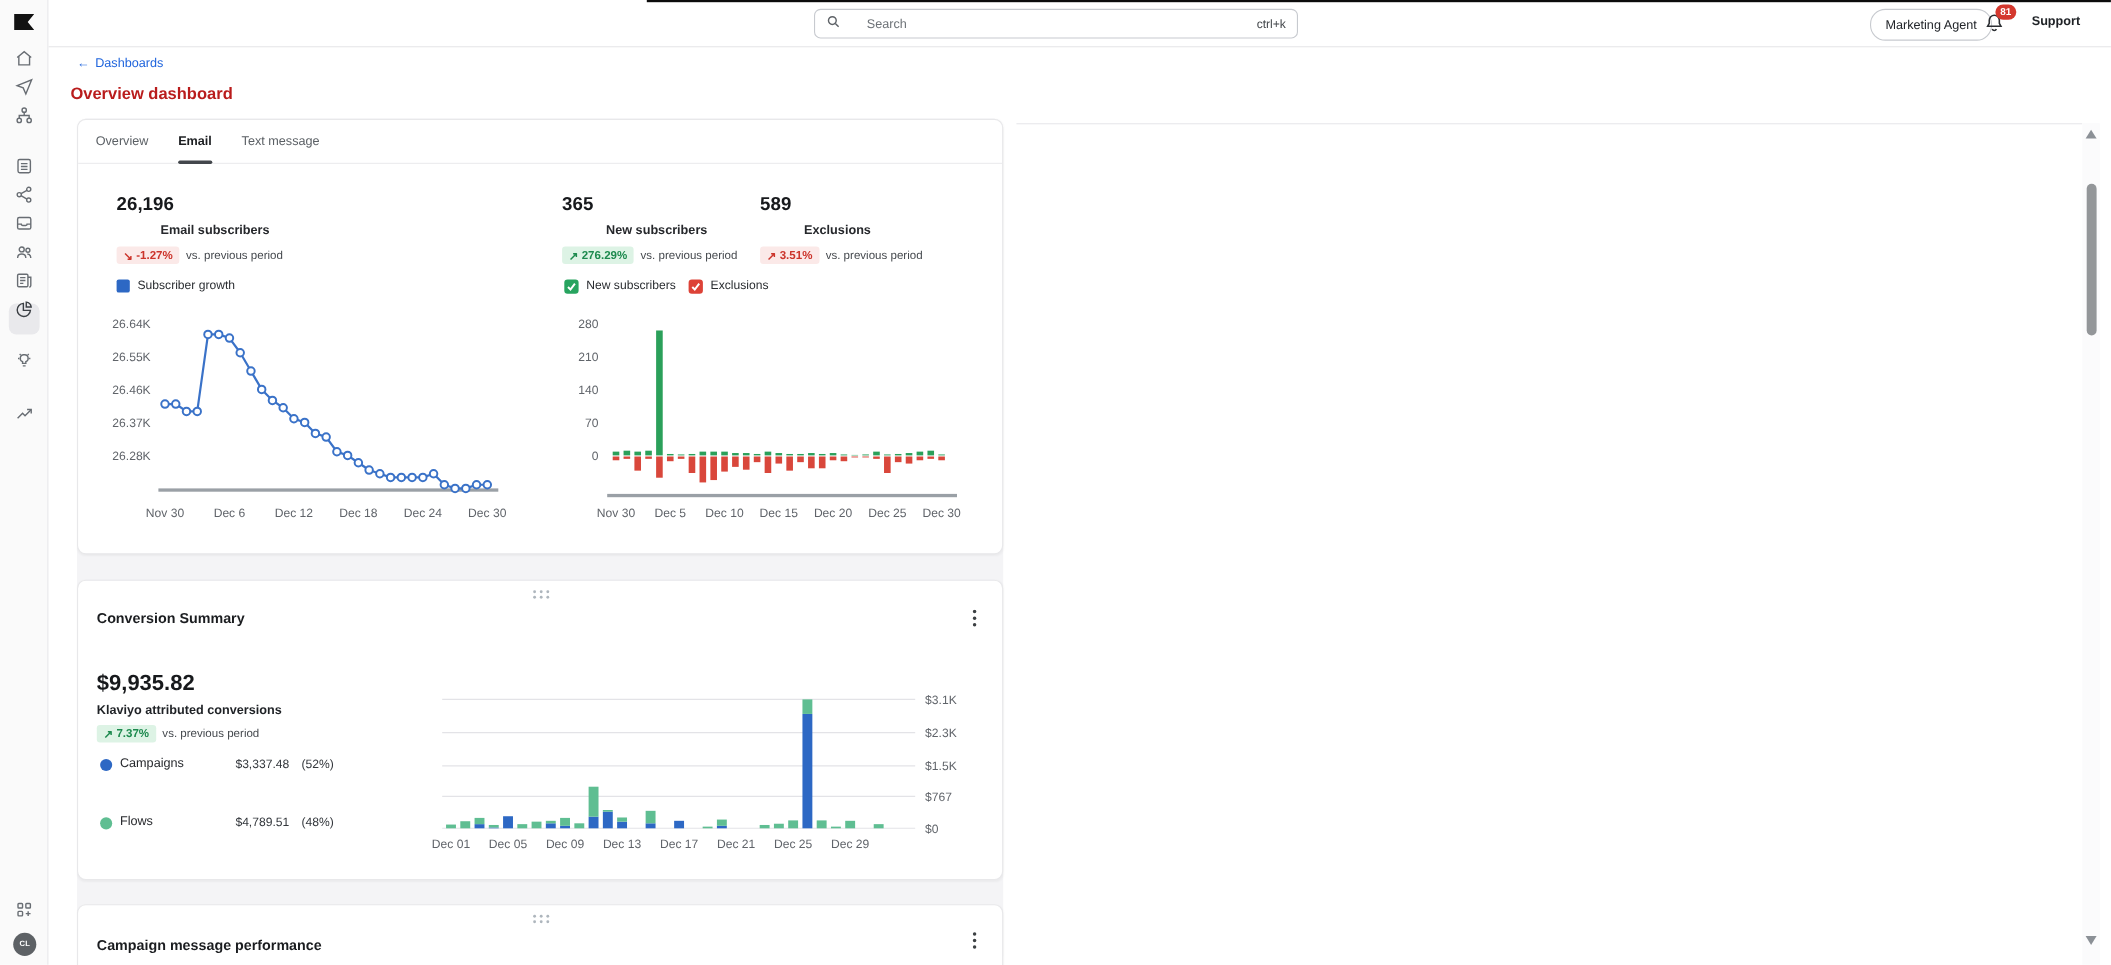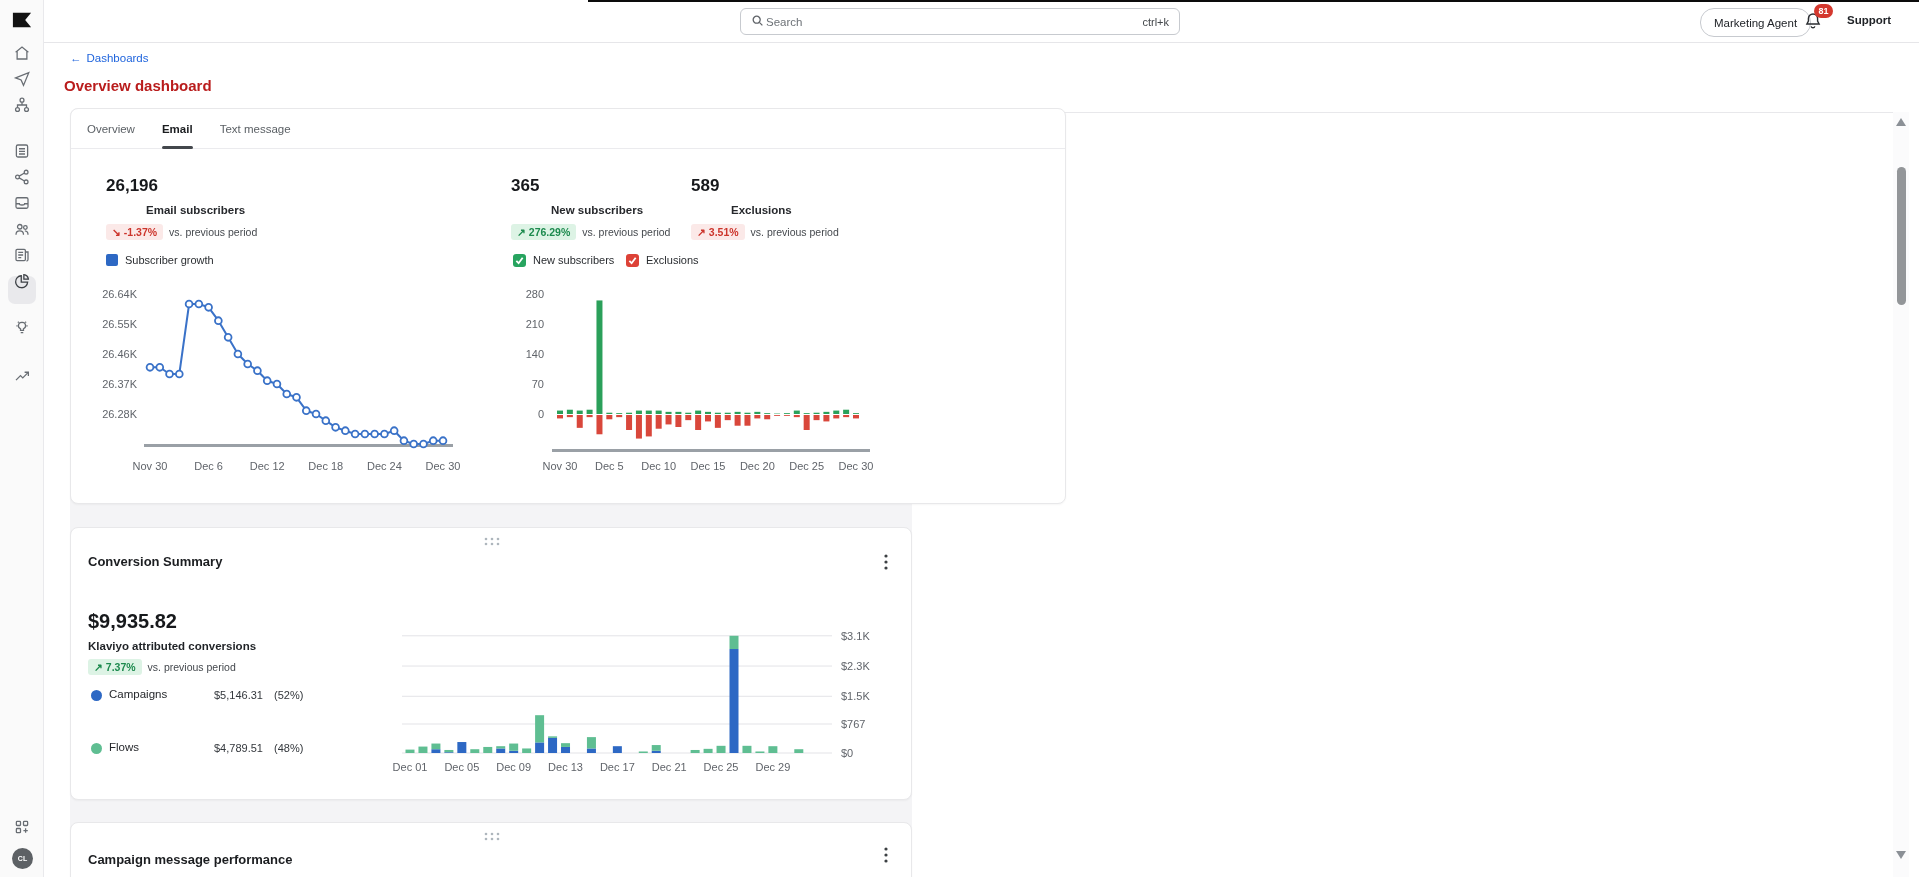"Search" .search-box { gap: 2px -> 24px }
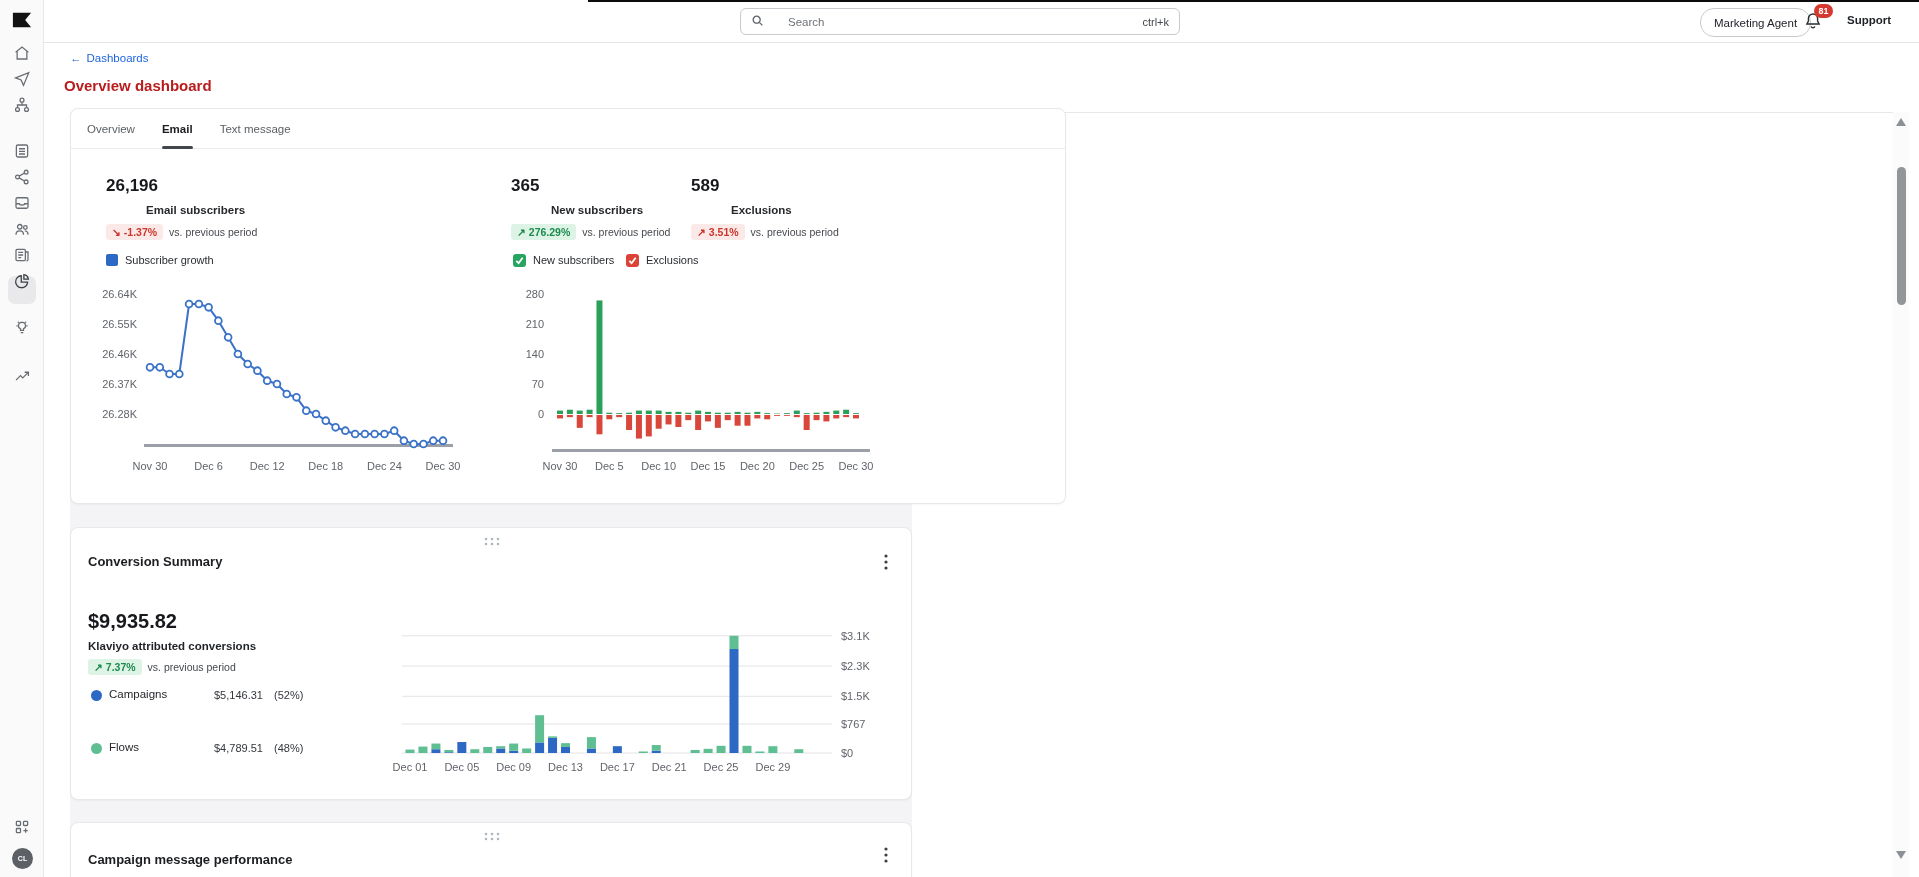"Overview" #card-email { width: 996px -> 842px }
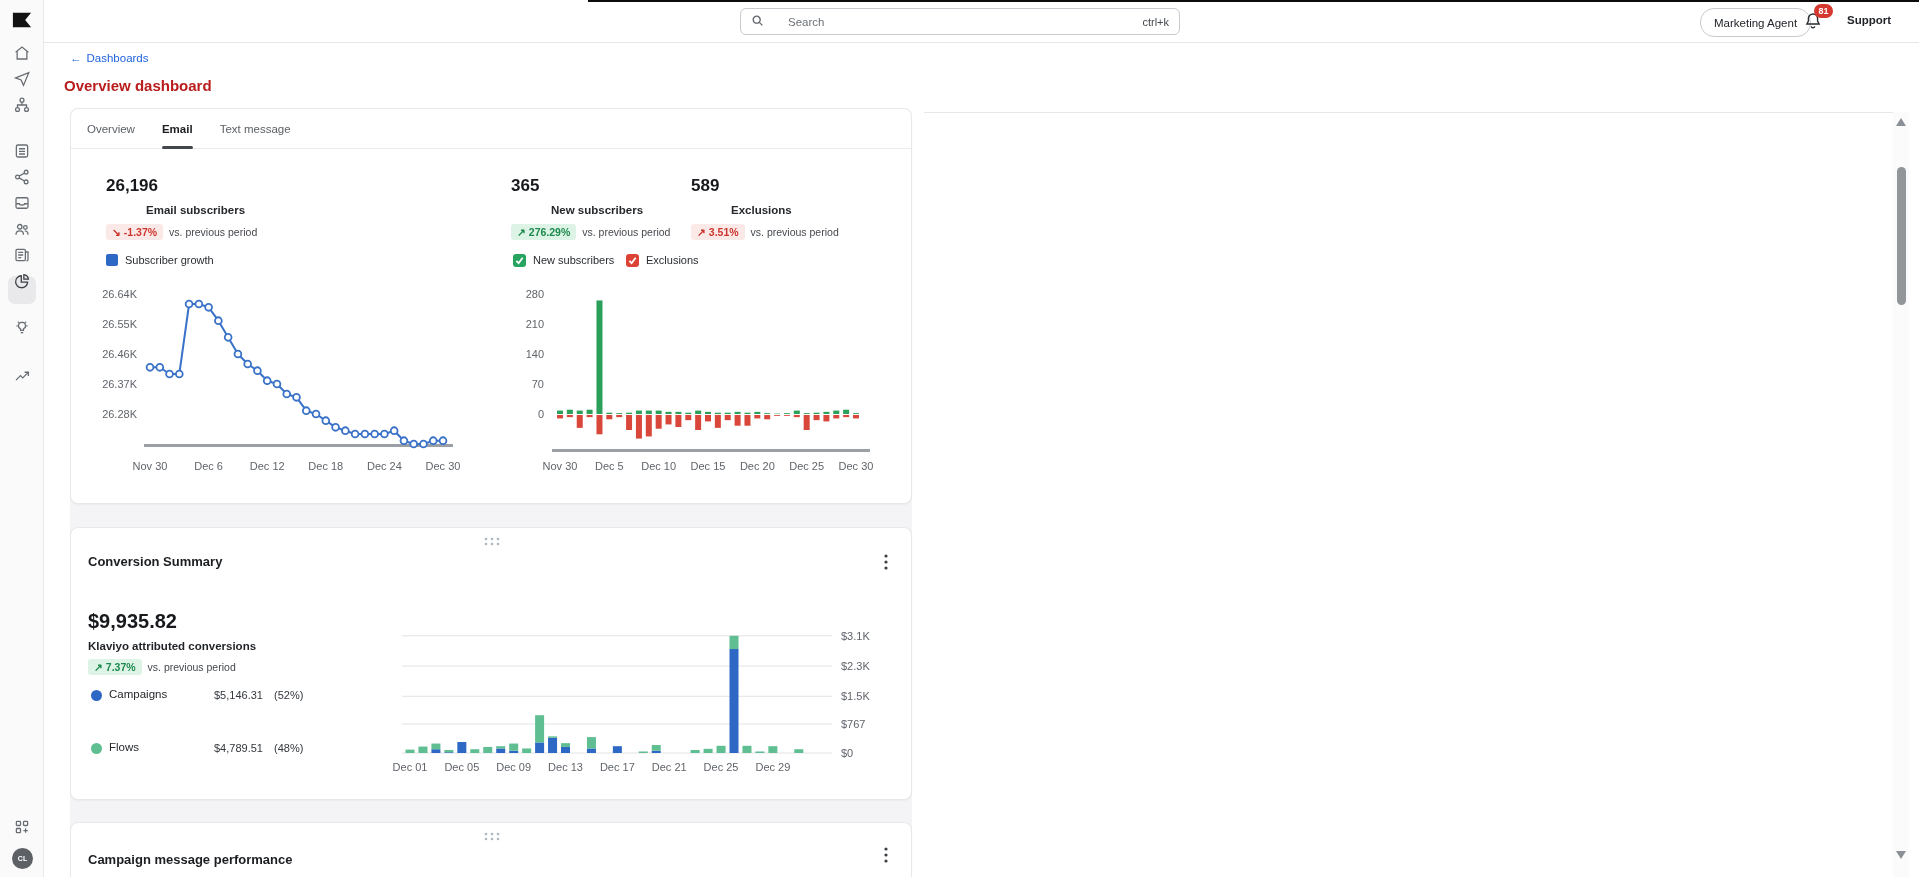"-1.37%" span { text: -1.37% -> -1.27% }
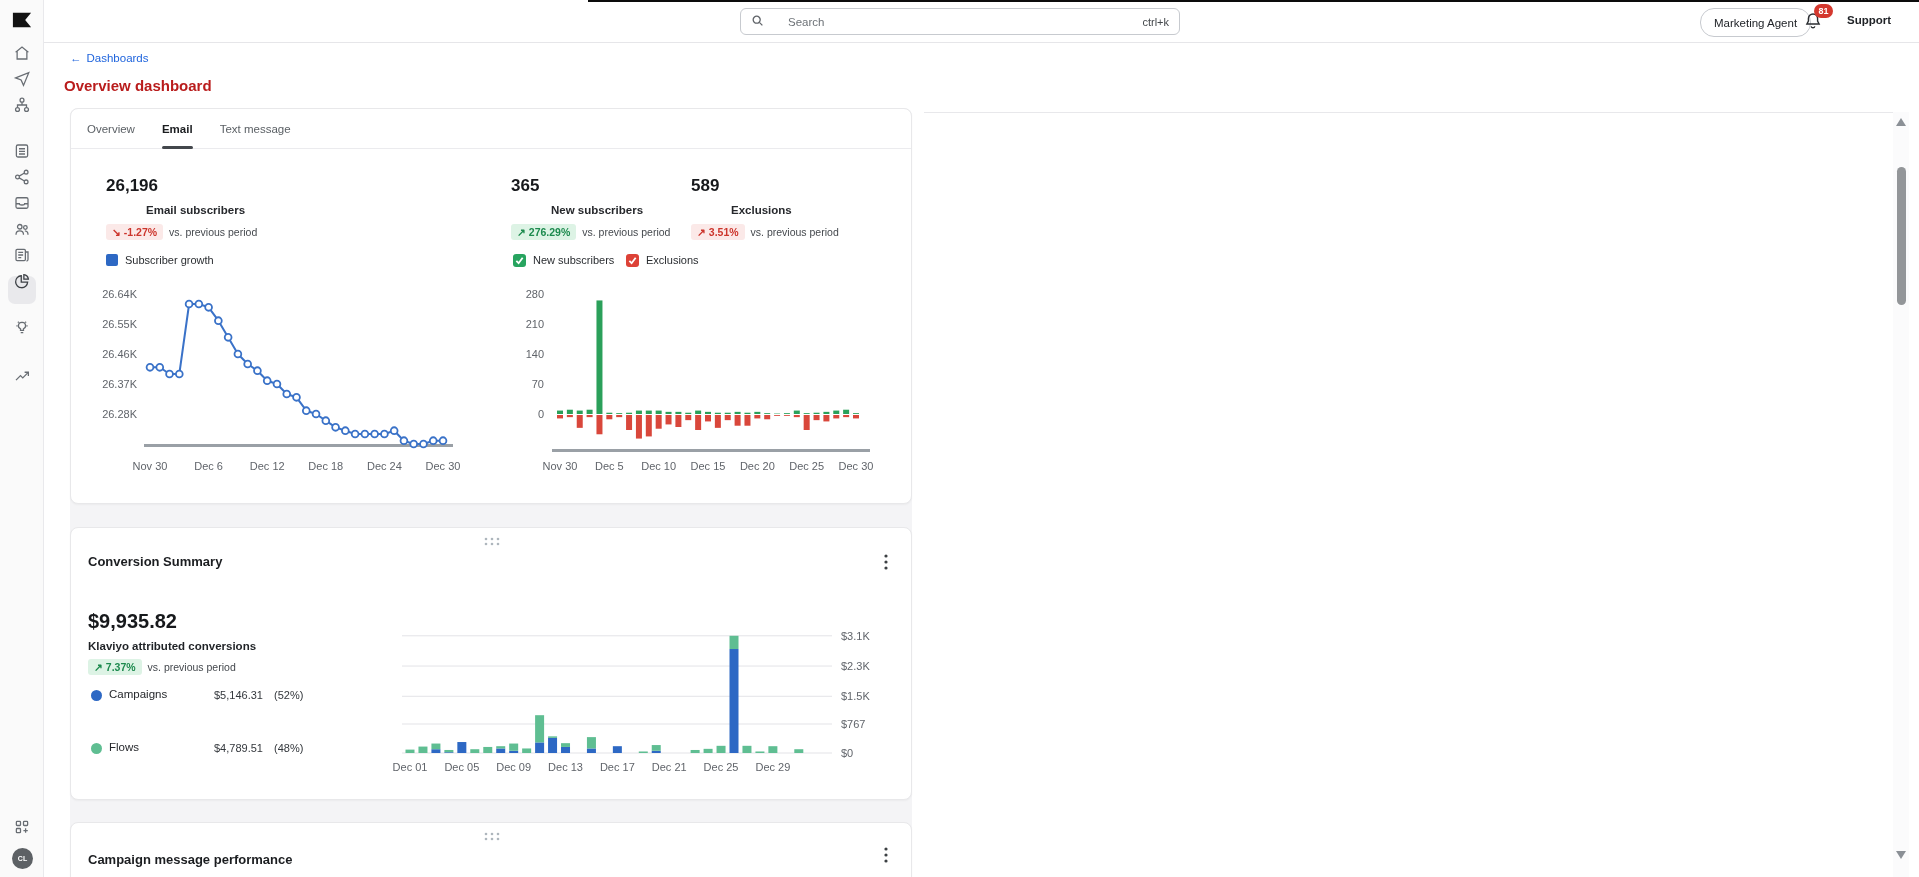"$5,146.31" span.val { text: $5,146.31 -> $3,337.48 }
